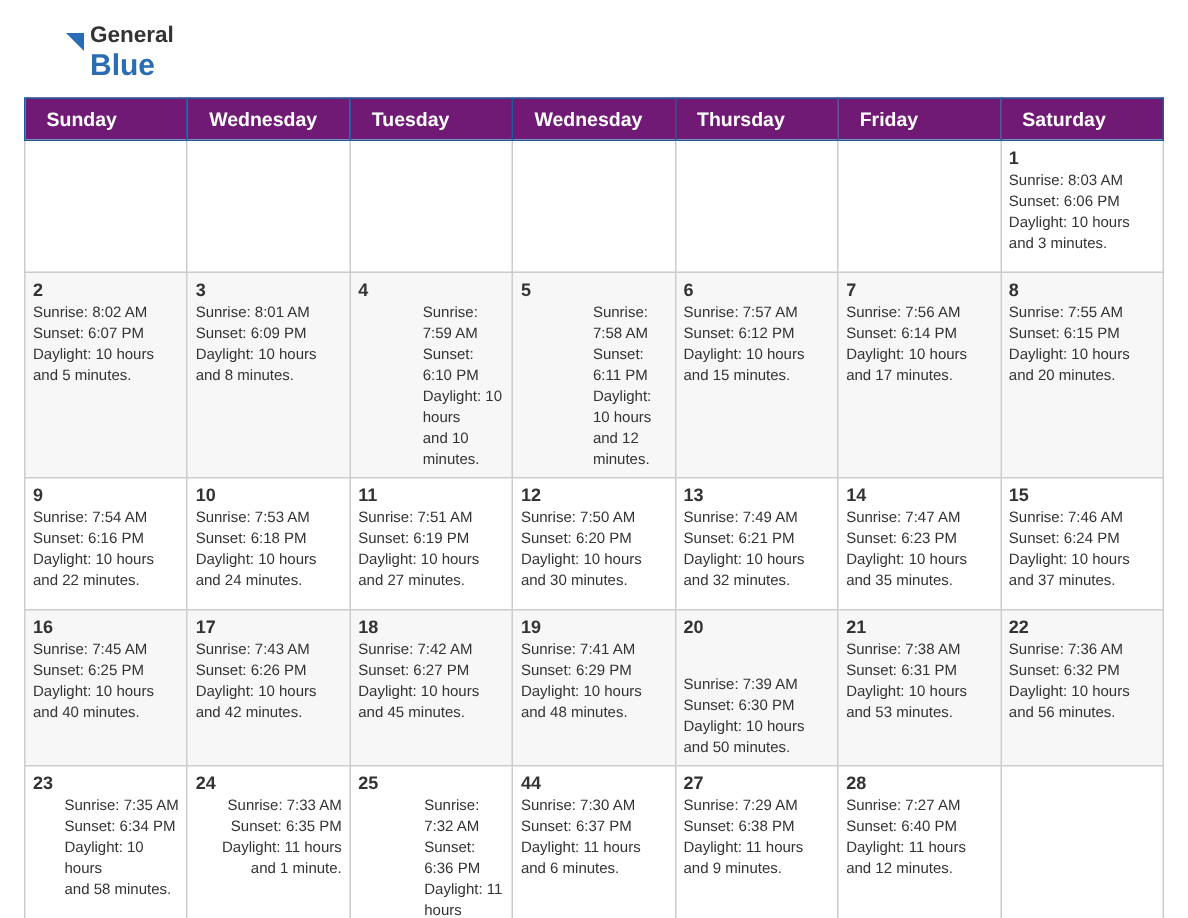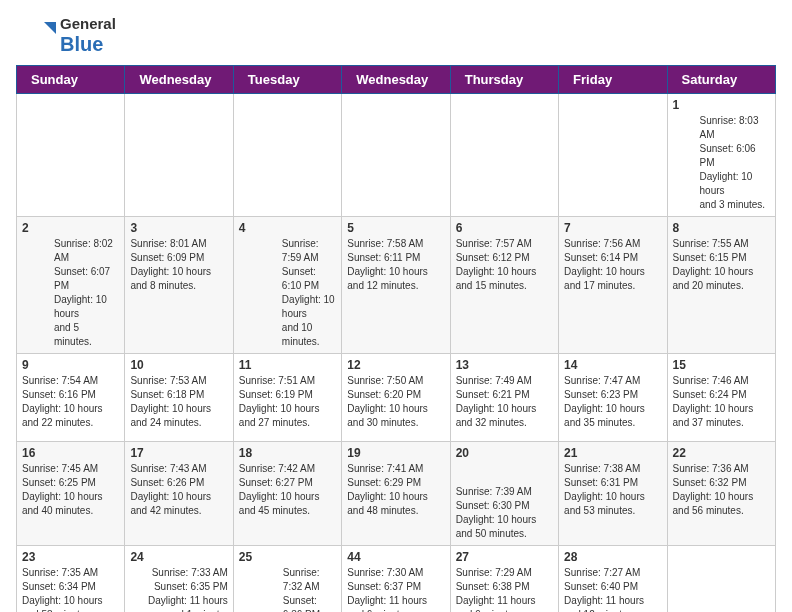"Sunrise: 8:03 AM" div.day-info { margin-left: 27px -> none }
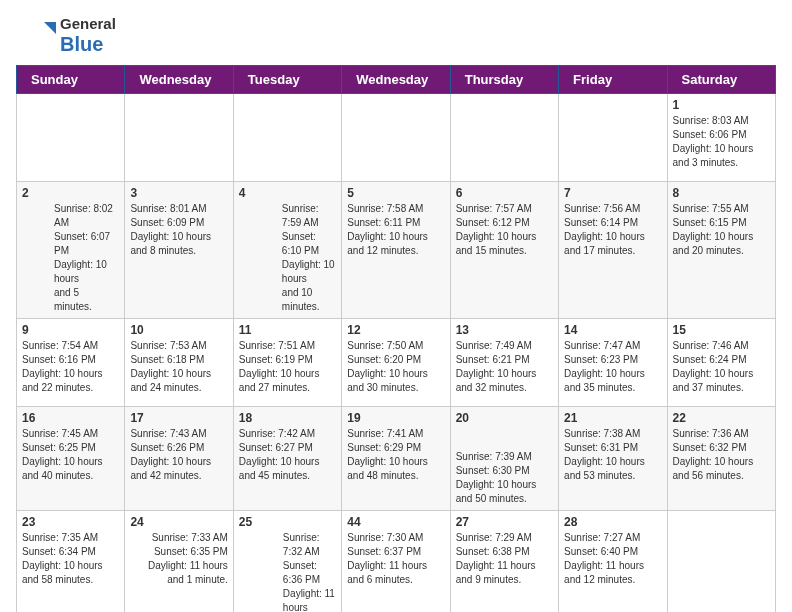"Sunrise: 8:02 AM" div.day-info { margin-left: 32px -> none }
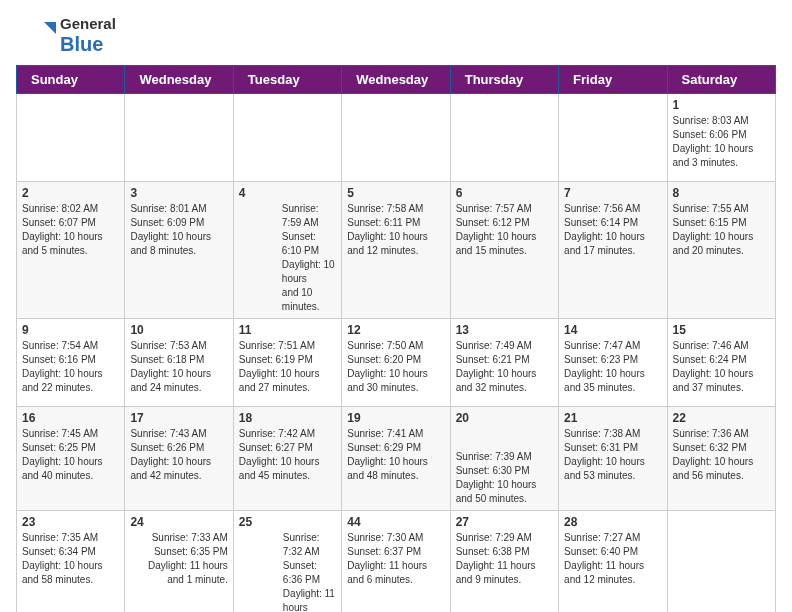"Sunrise: 7:58 AM" div.day-info { margin-left: none -> 48px }
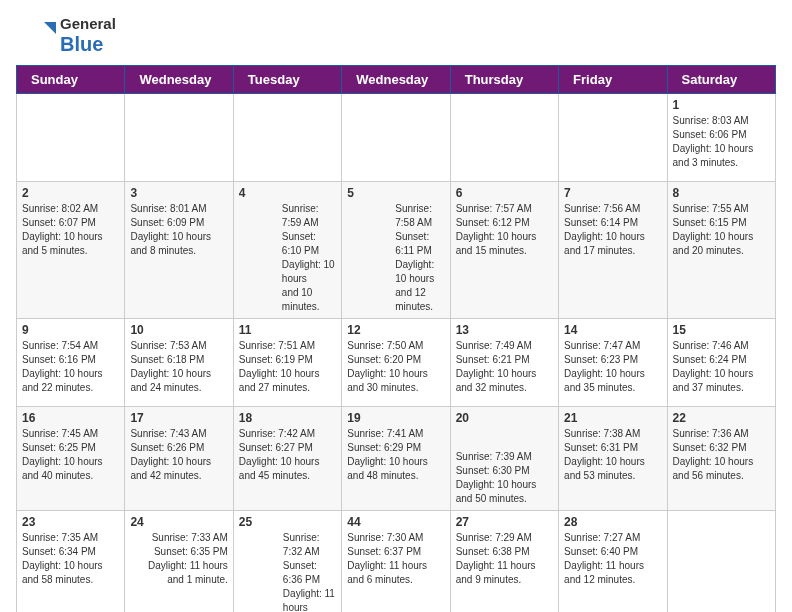"Sunrise: 7:35 AM" div.day-info { margin-left: none -> 21px }
